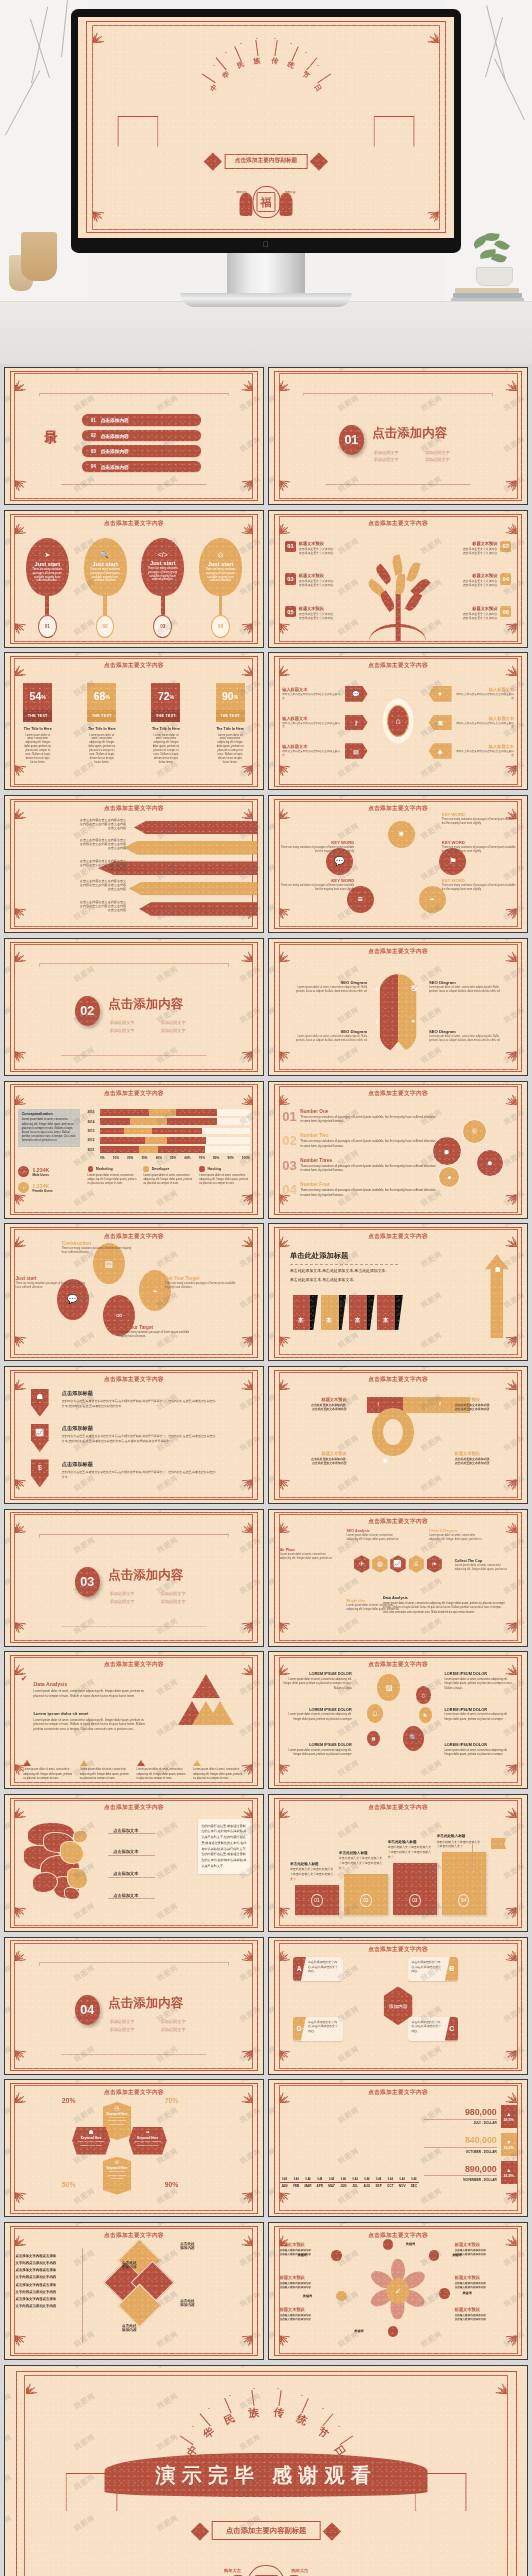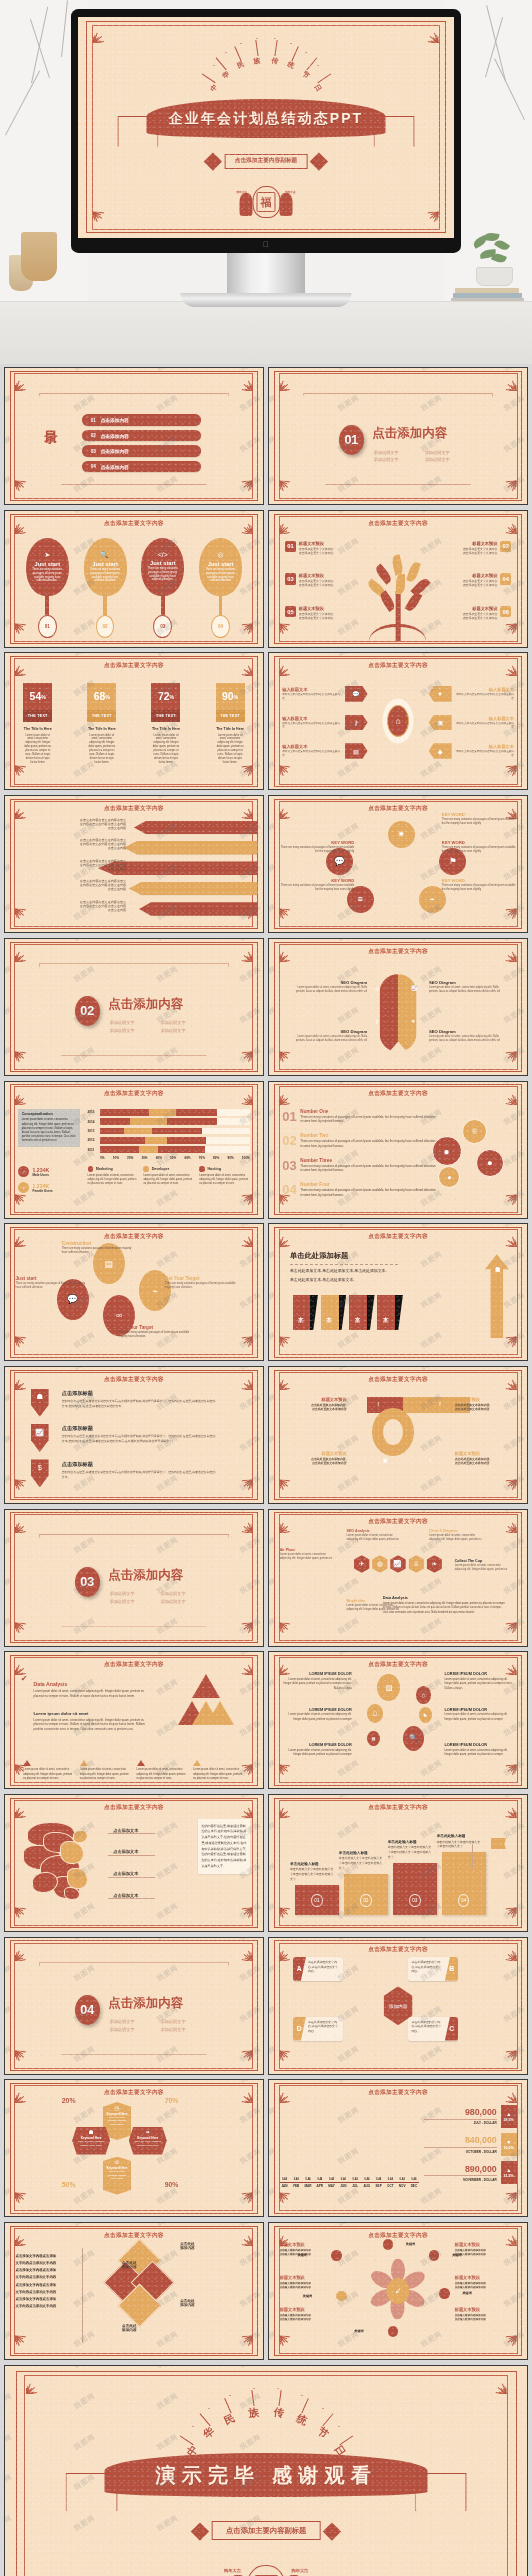"企业年会计划总结动态PPT" div.ribbon-band { html: <div> <span>企业年会计划总结动态PPT</span> </div> -> none }
